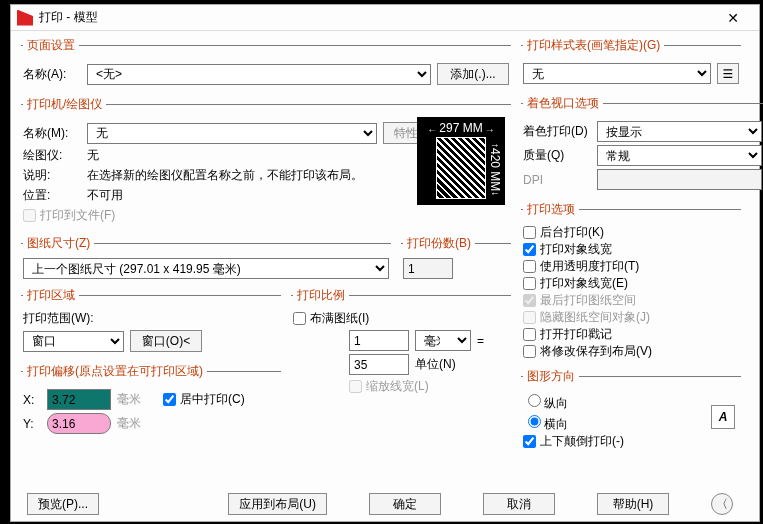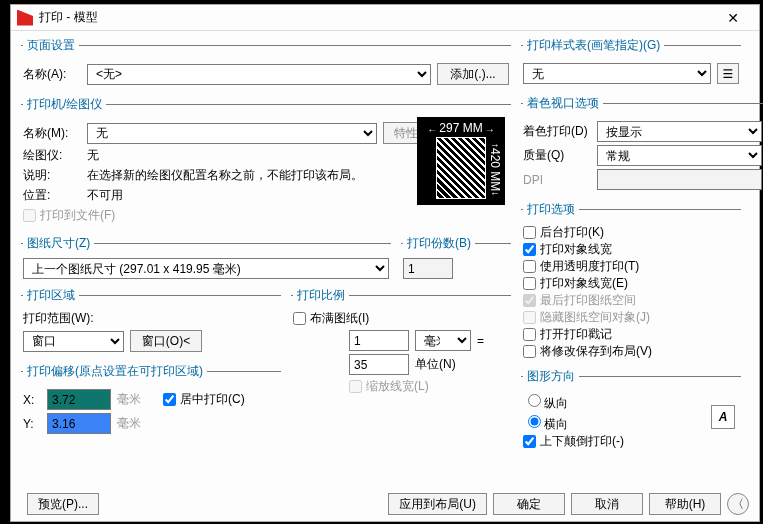"页面设置" fieldset > legend { color: #0369a1 -> #c2410c }
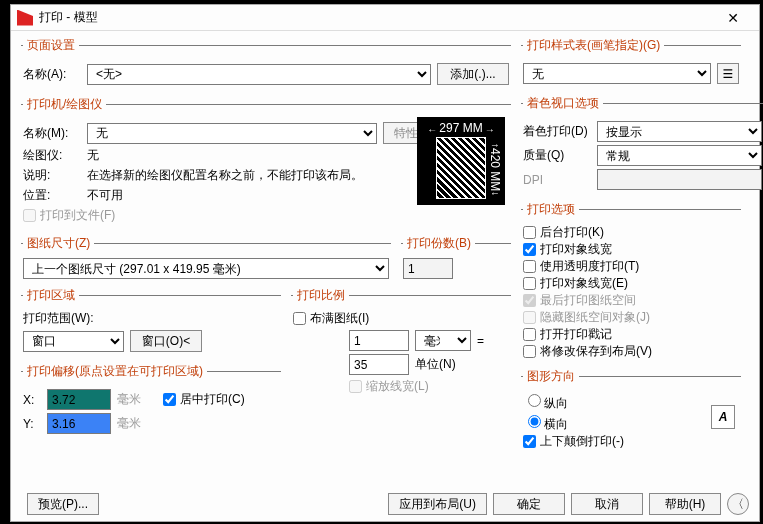"3.16" input.small-input { background: #3b82f6 -> #f9a8d4; border-radius: none -> 10px }
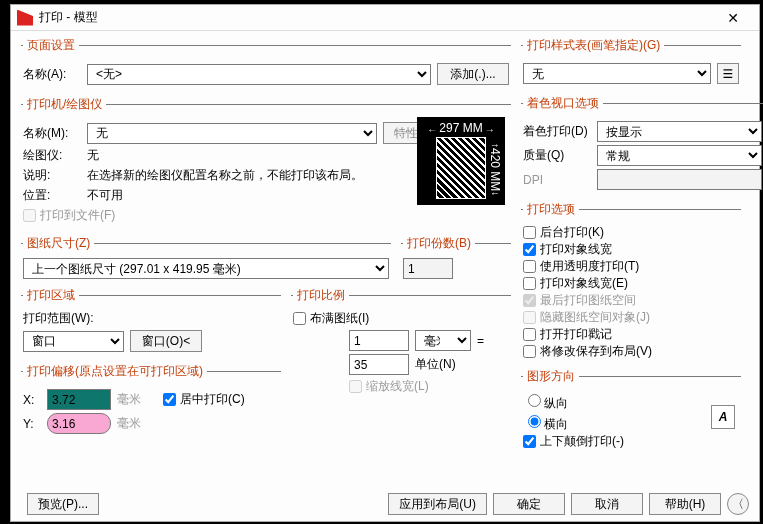"预览(P)..." .footer { gap: none -> 36px; right: 10px -> 26px }
